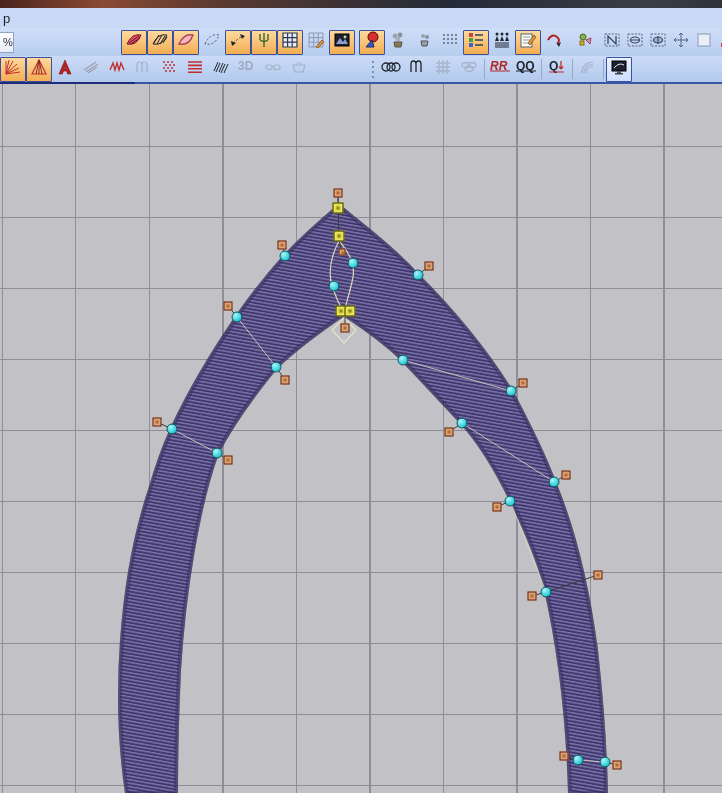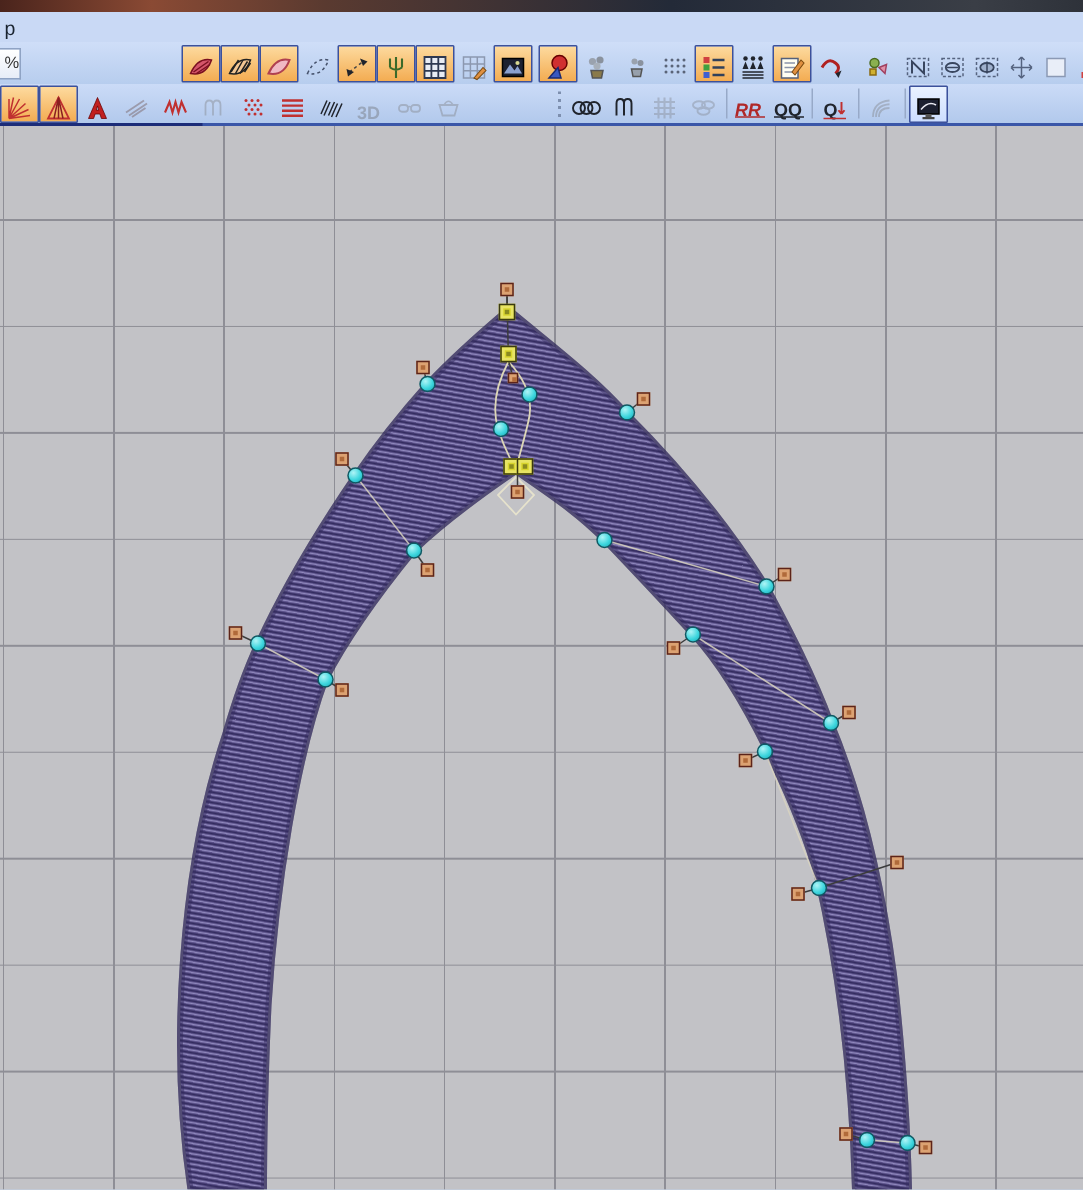"3D" .tile { align-items: flex-end -> flex-start }
